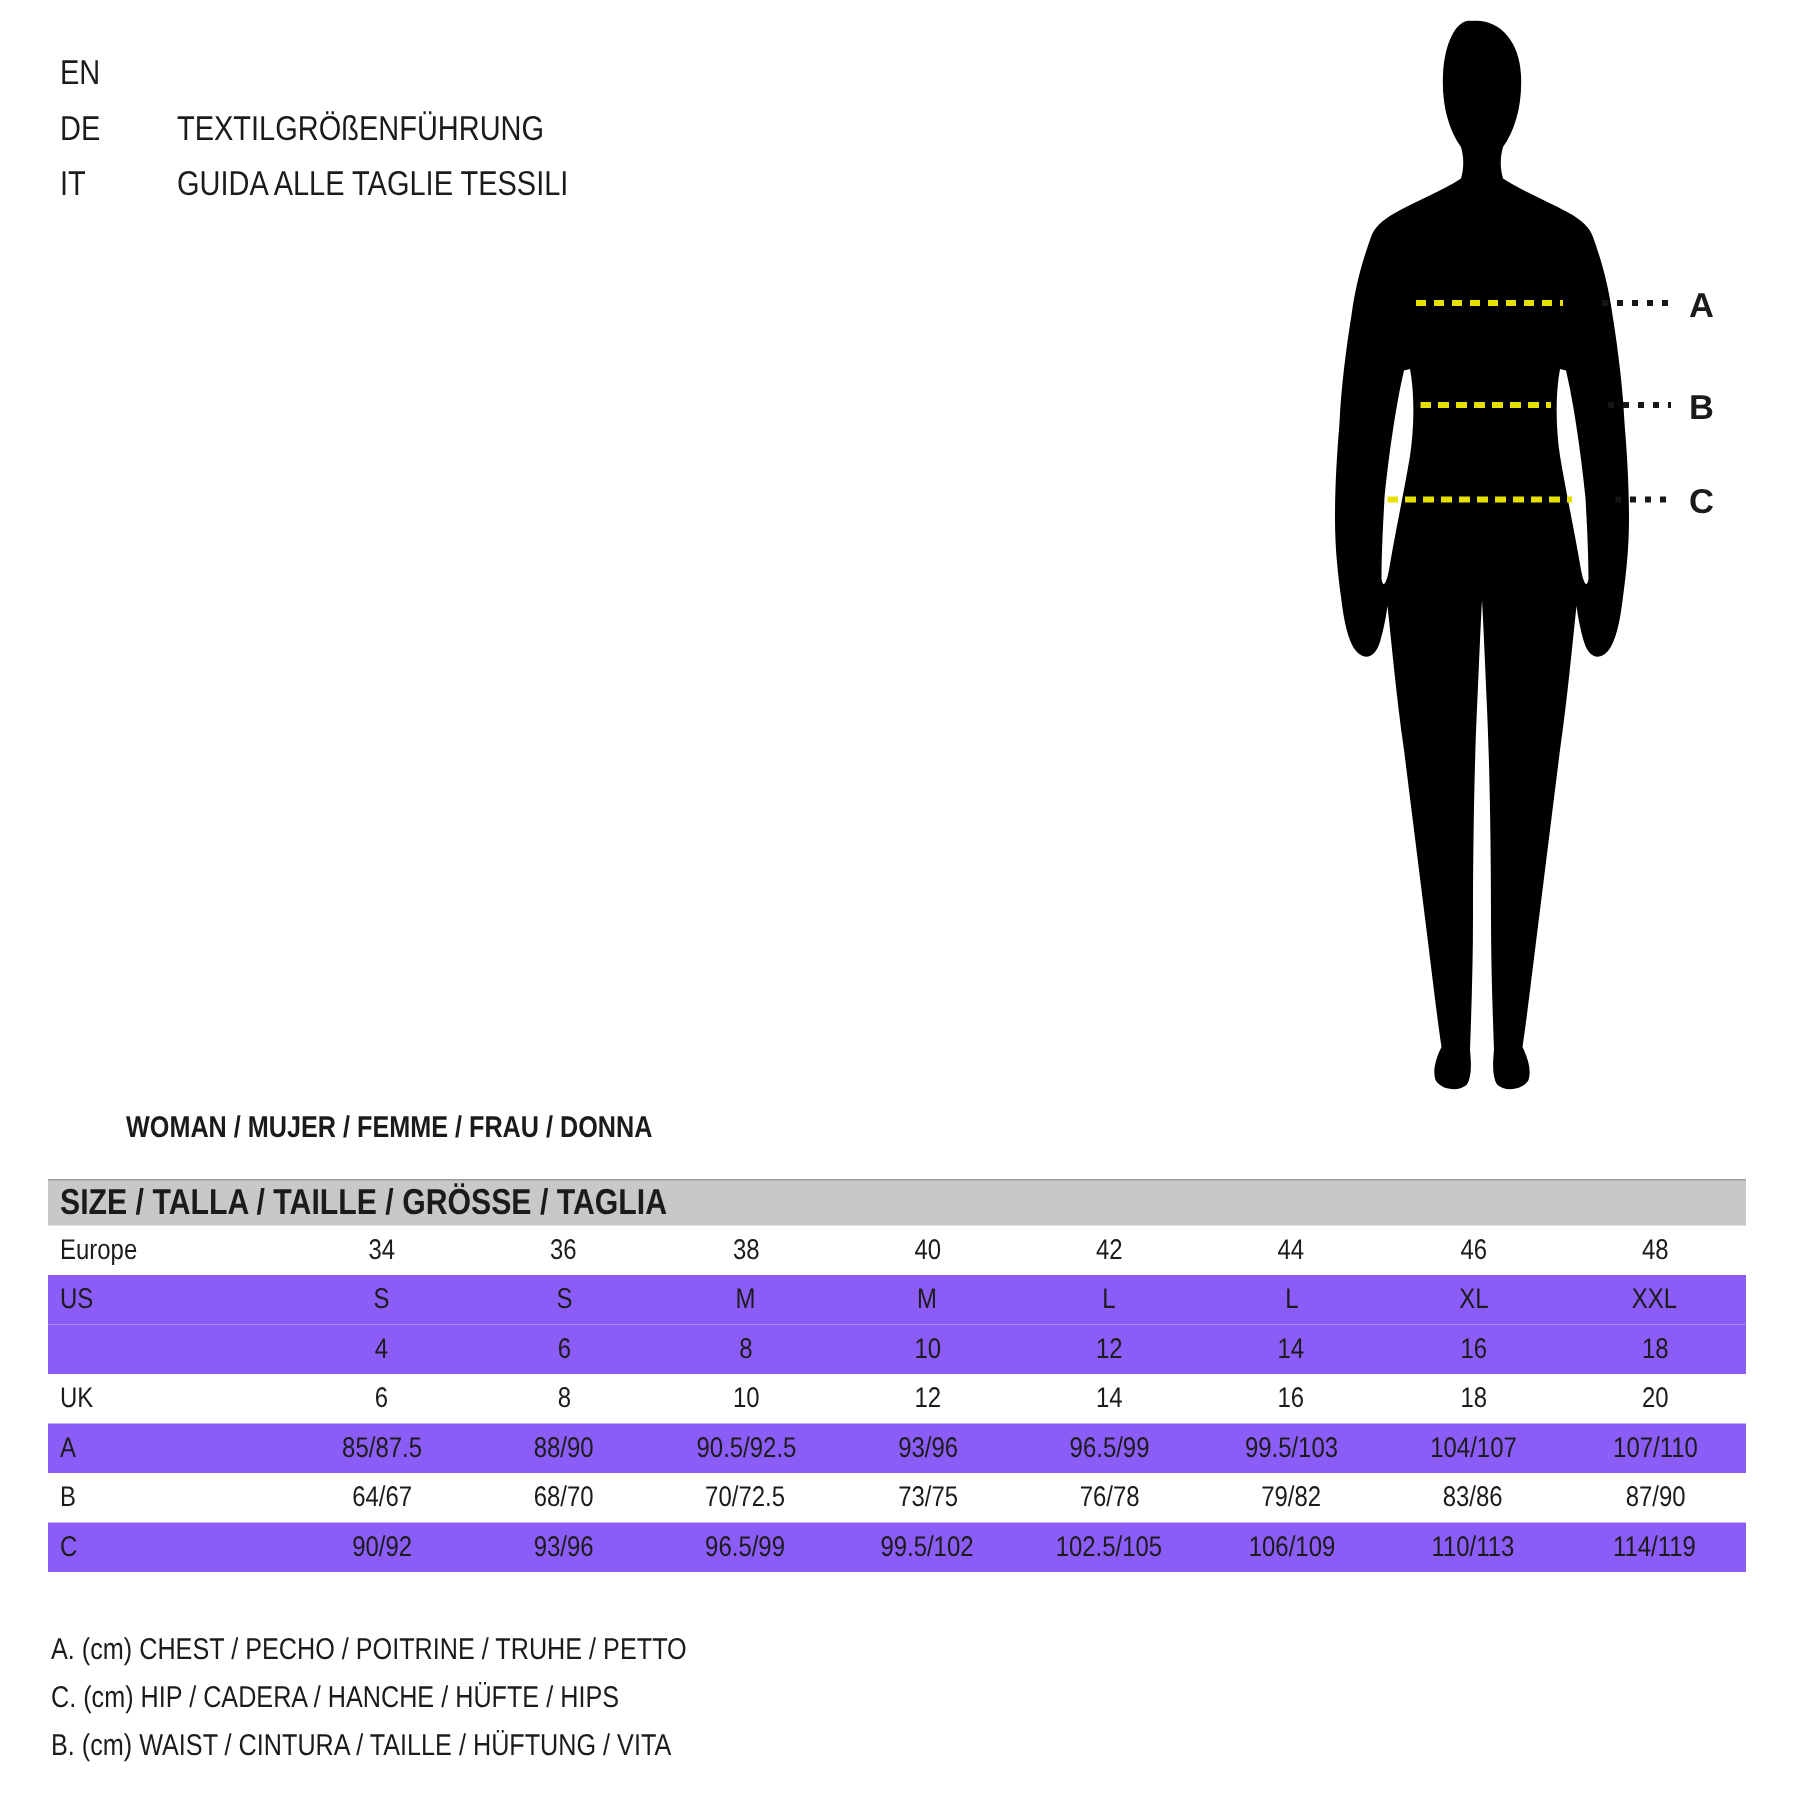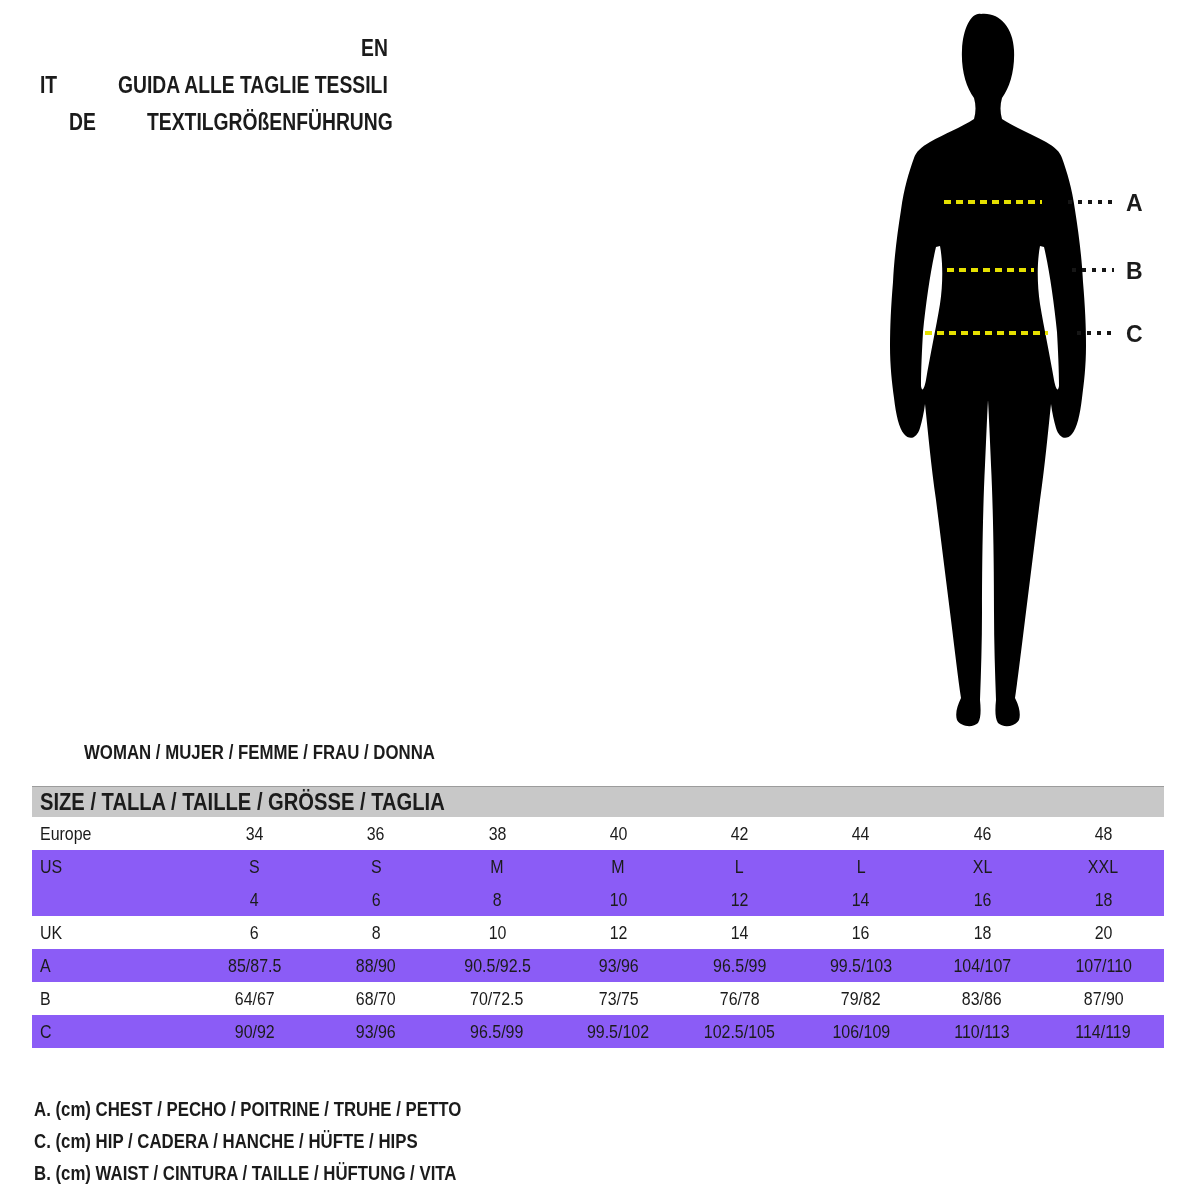"EN" .lang-row { font-weight: bold -> normal; justify-content: flex-end -> none }
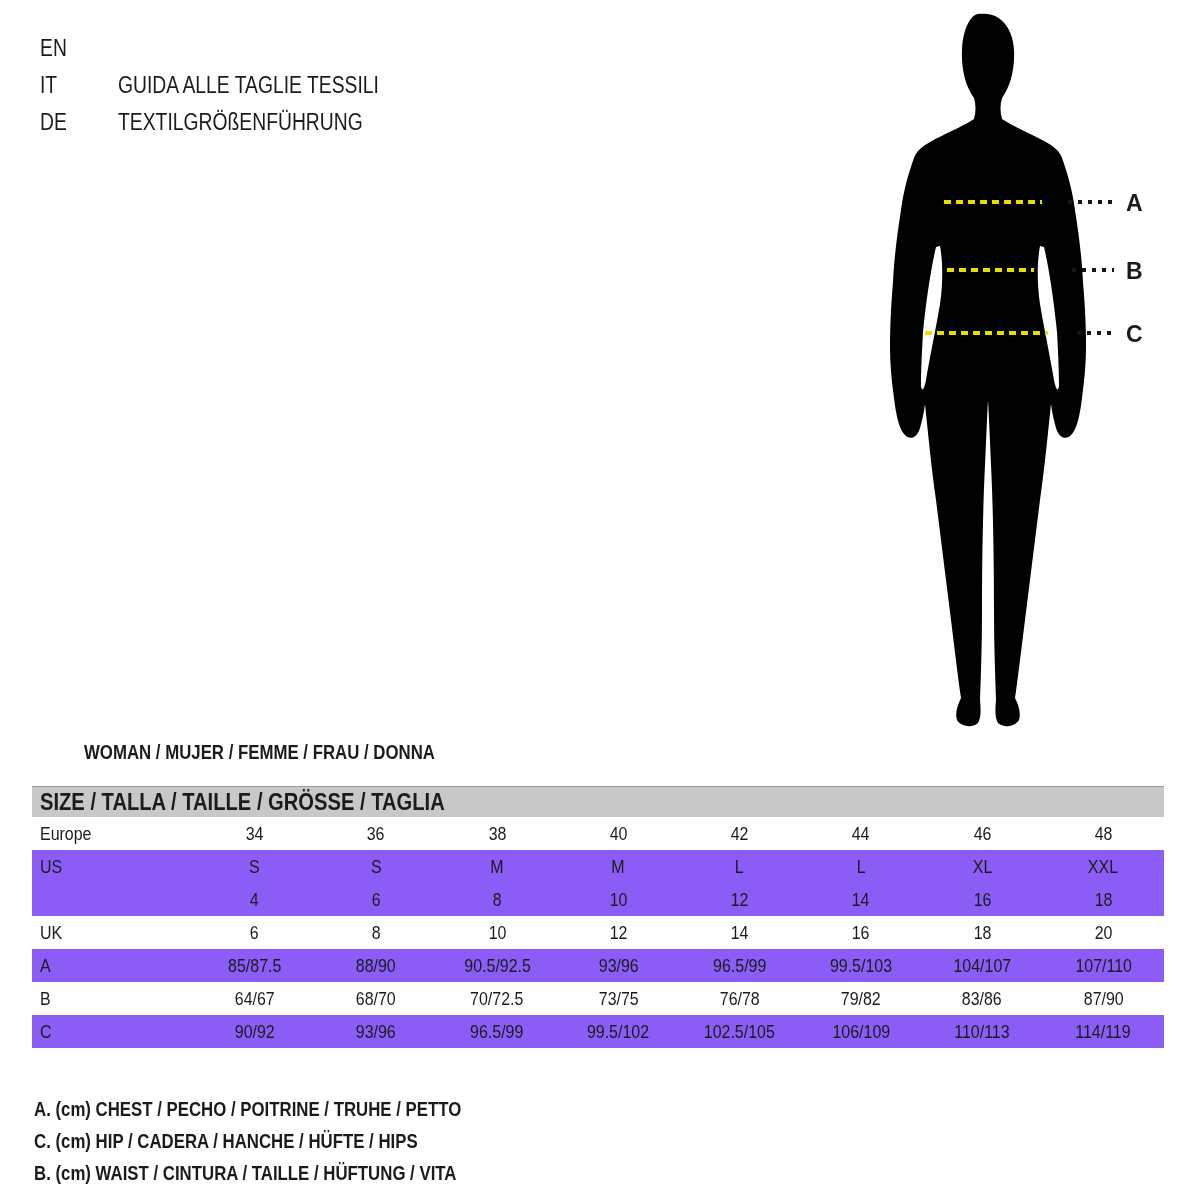"IT" div.lang-row { order: before "DE" -> after "DE" }
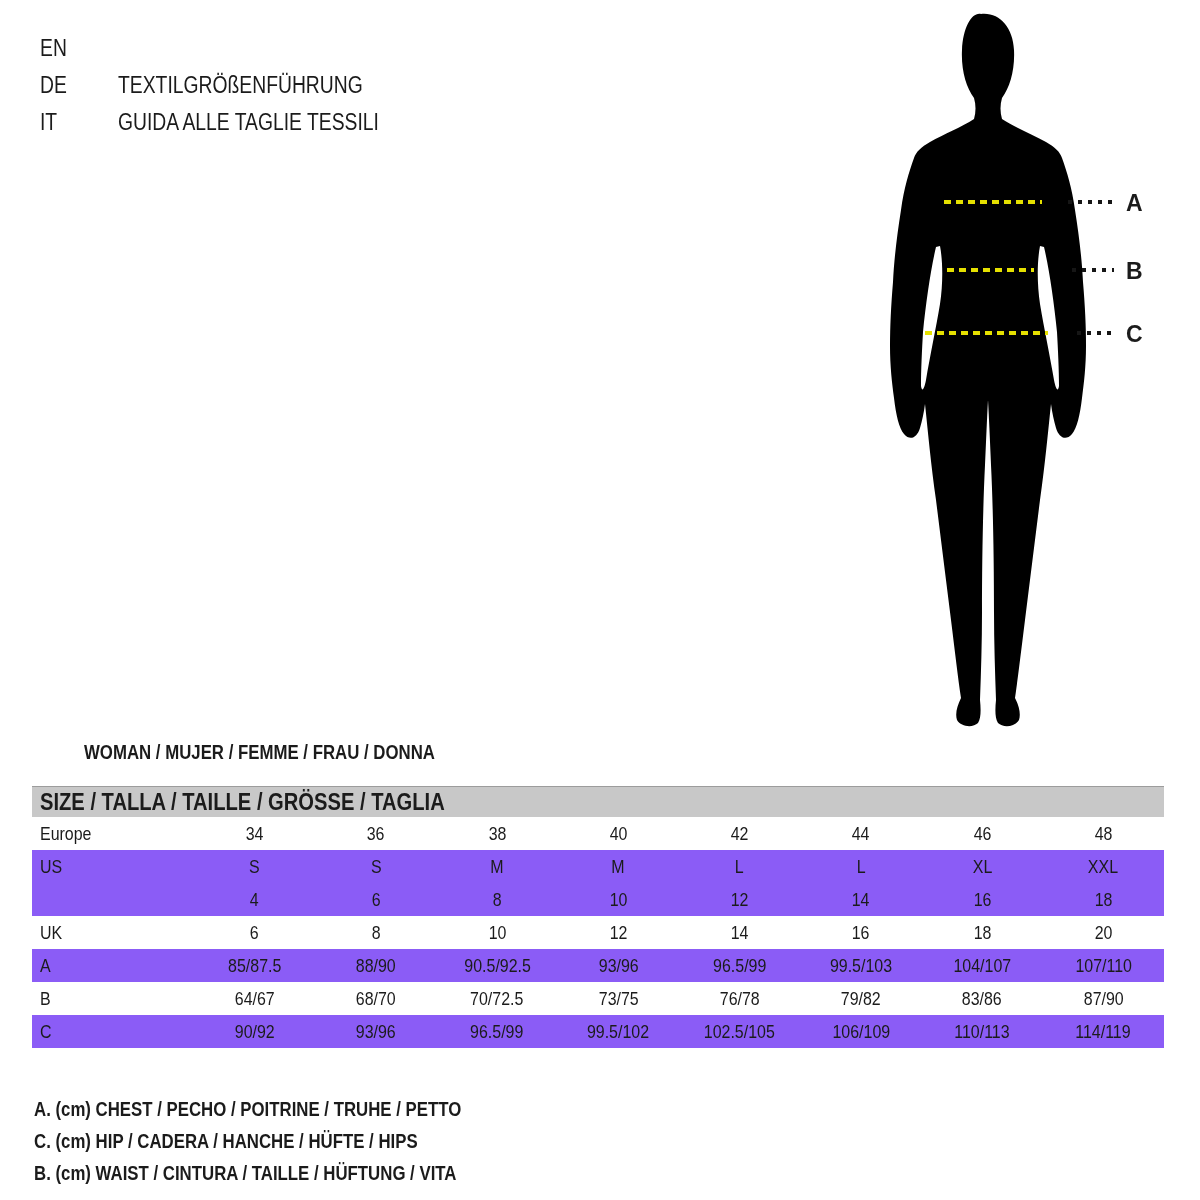"A. (cm) CHEST / PECHO" .legend-line { align-items: flex-end -> flex-start; font-weight: bold -> normal }
